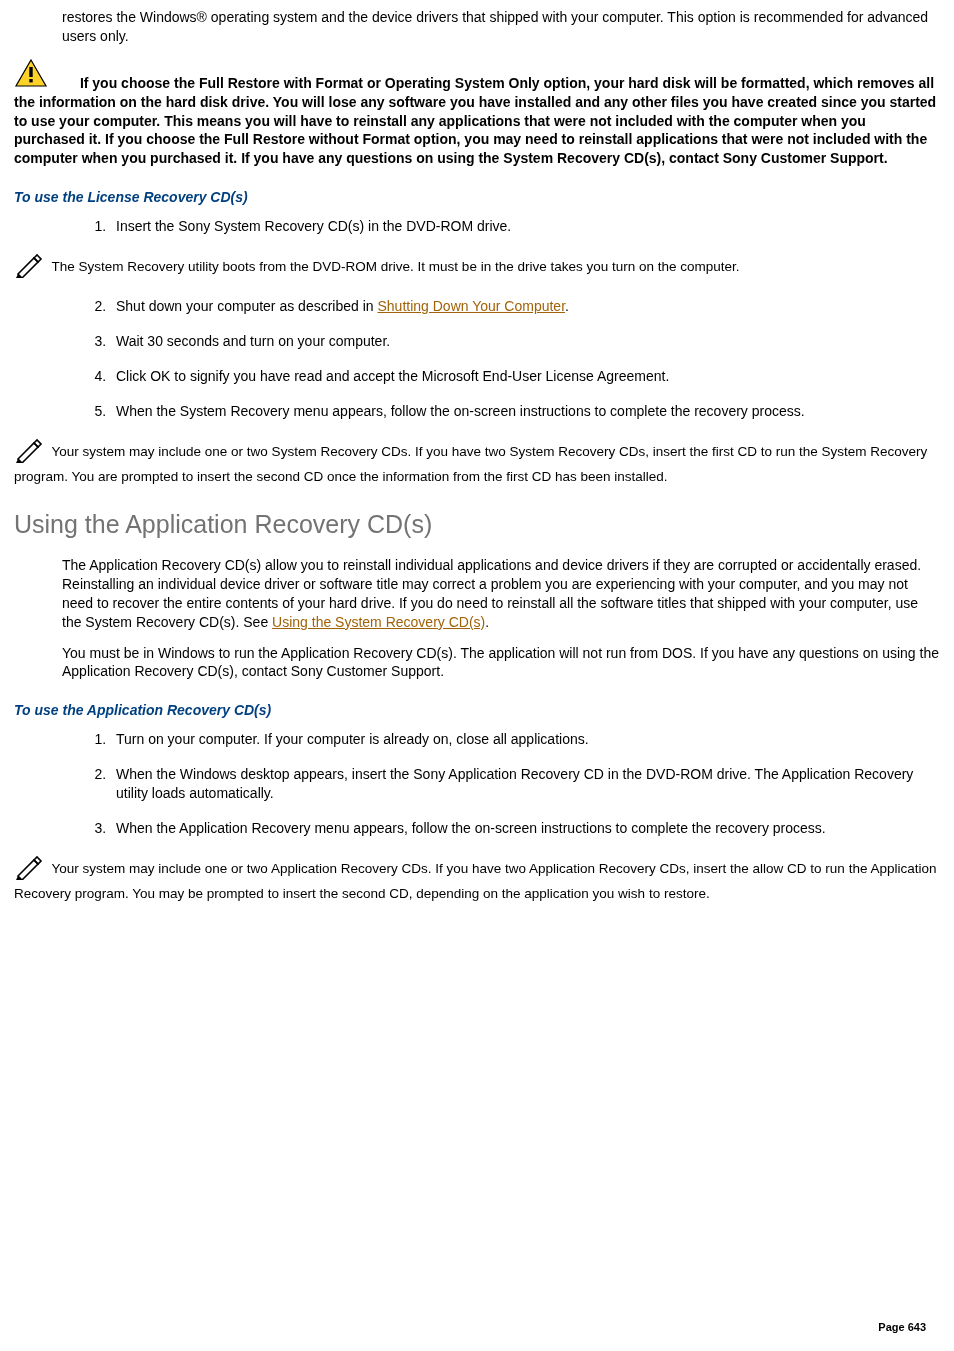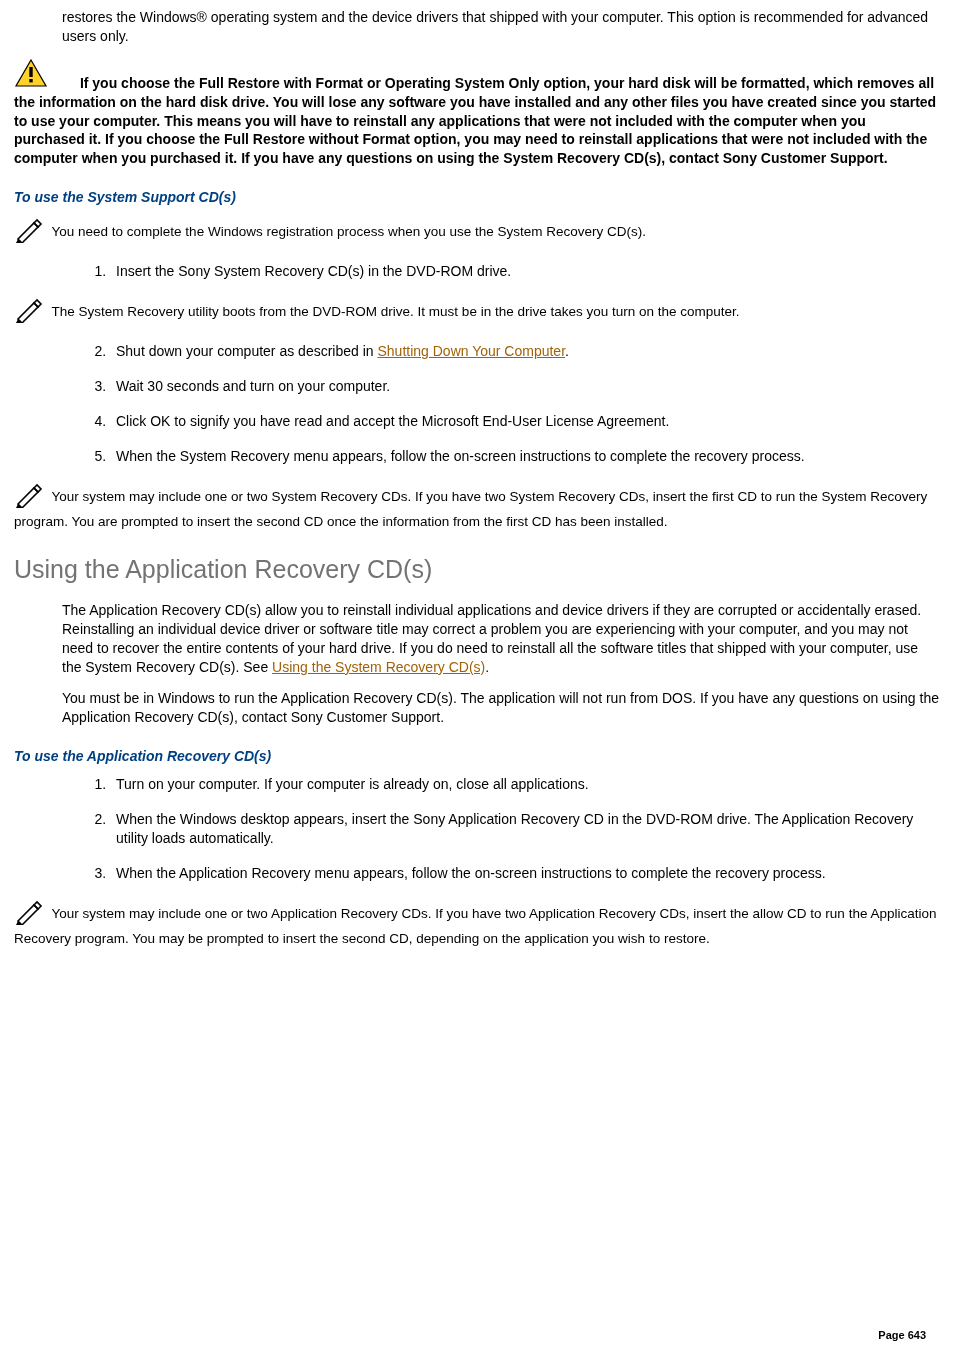"To use the System Support" div.sub-heading { text: System Support -> License Recovery }
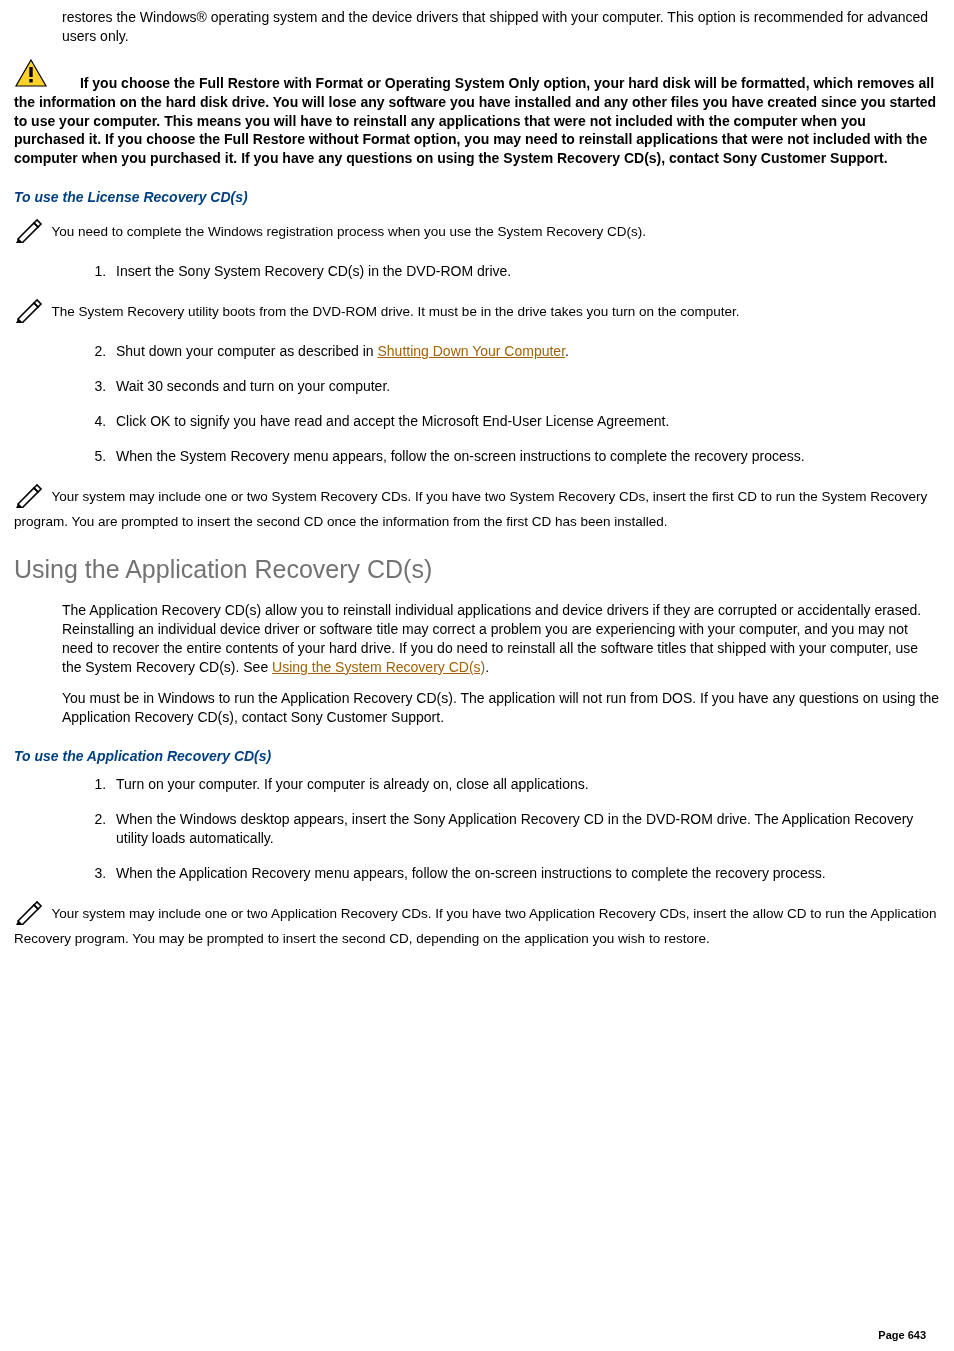"You need to complete the" p.note-para { html: <p> <span> <svg> <path></path> <path></path> <path></path> </svg> </span> <span>You need to complete the Windows registration process when you use the System Recovery CD(s).</span> </p> -> none }
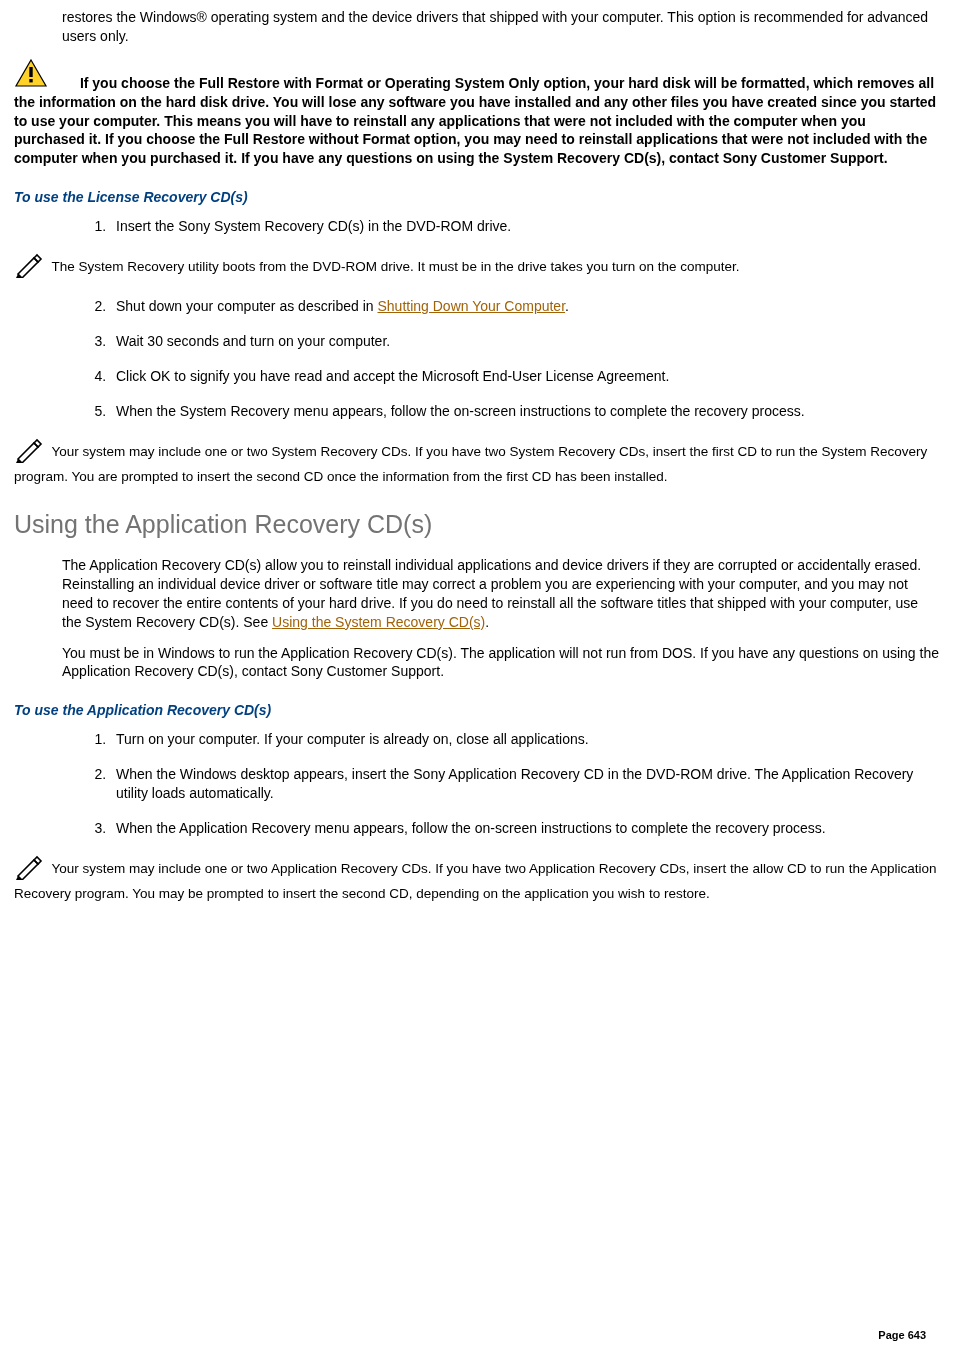"Page 643" .page-num { bottom: 0 -> 8px }
